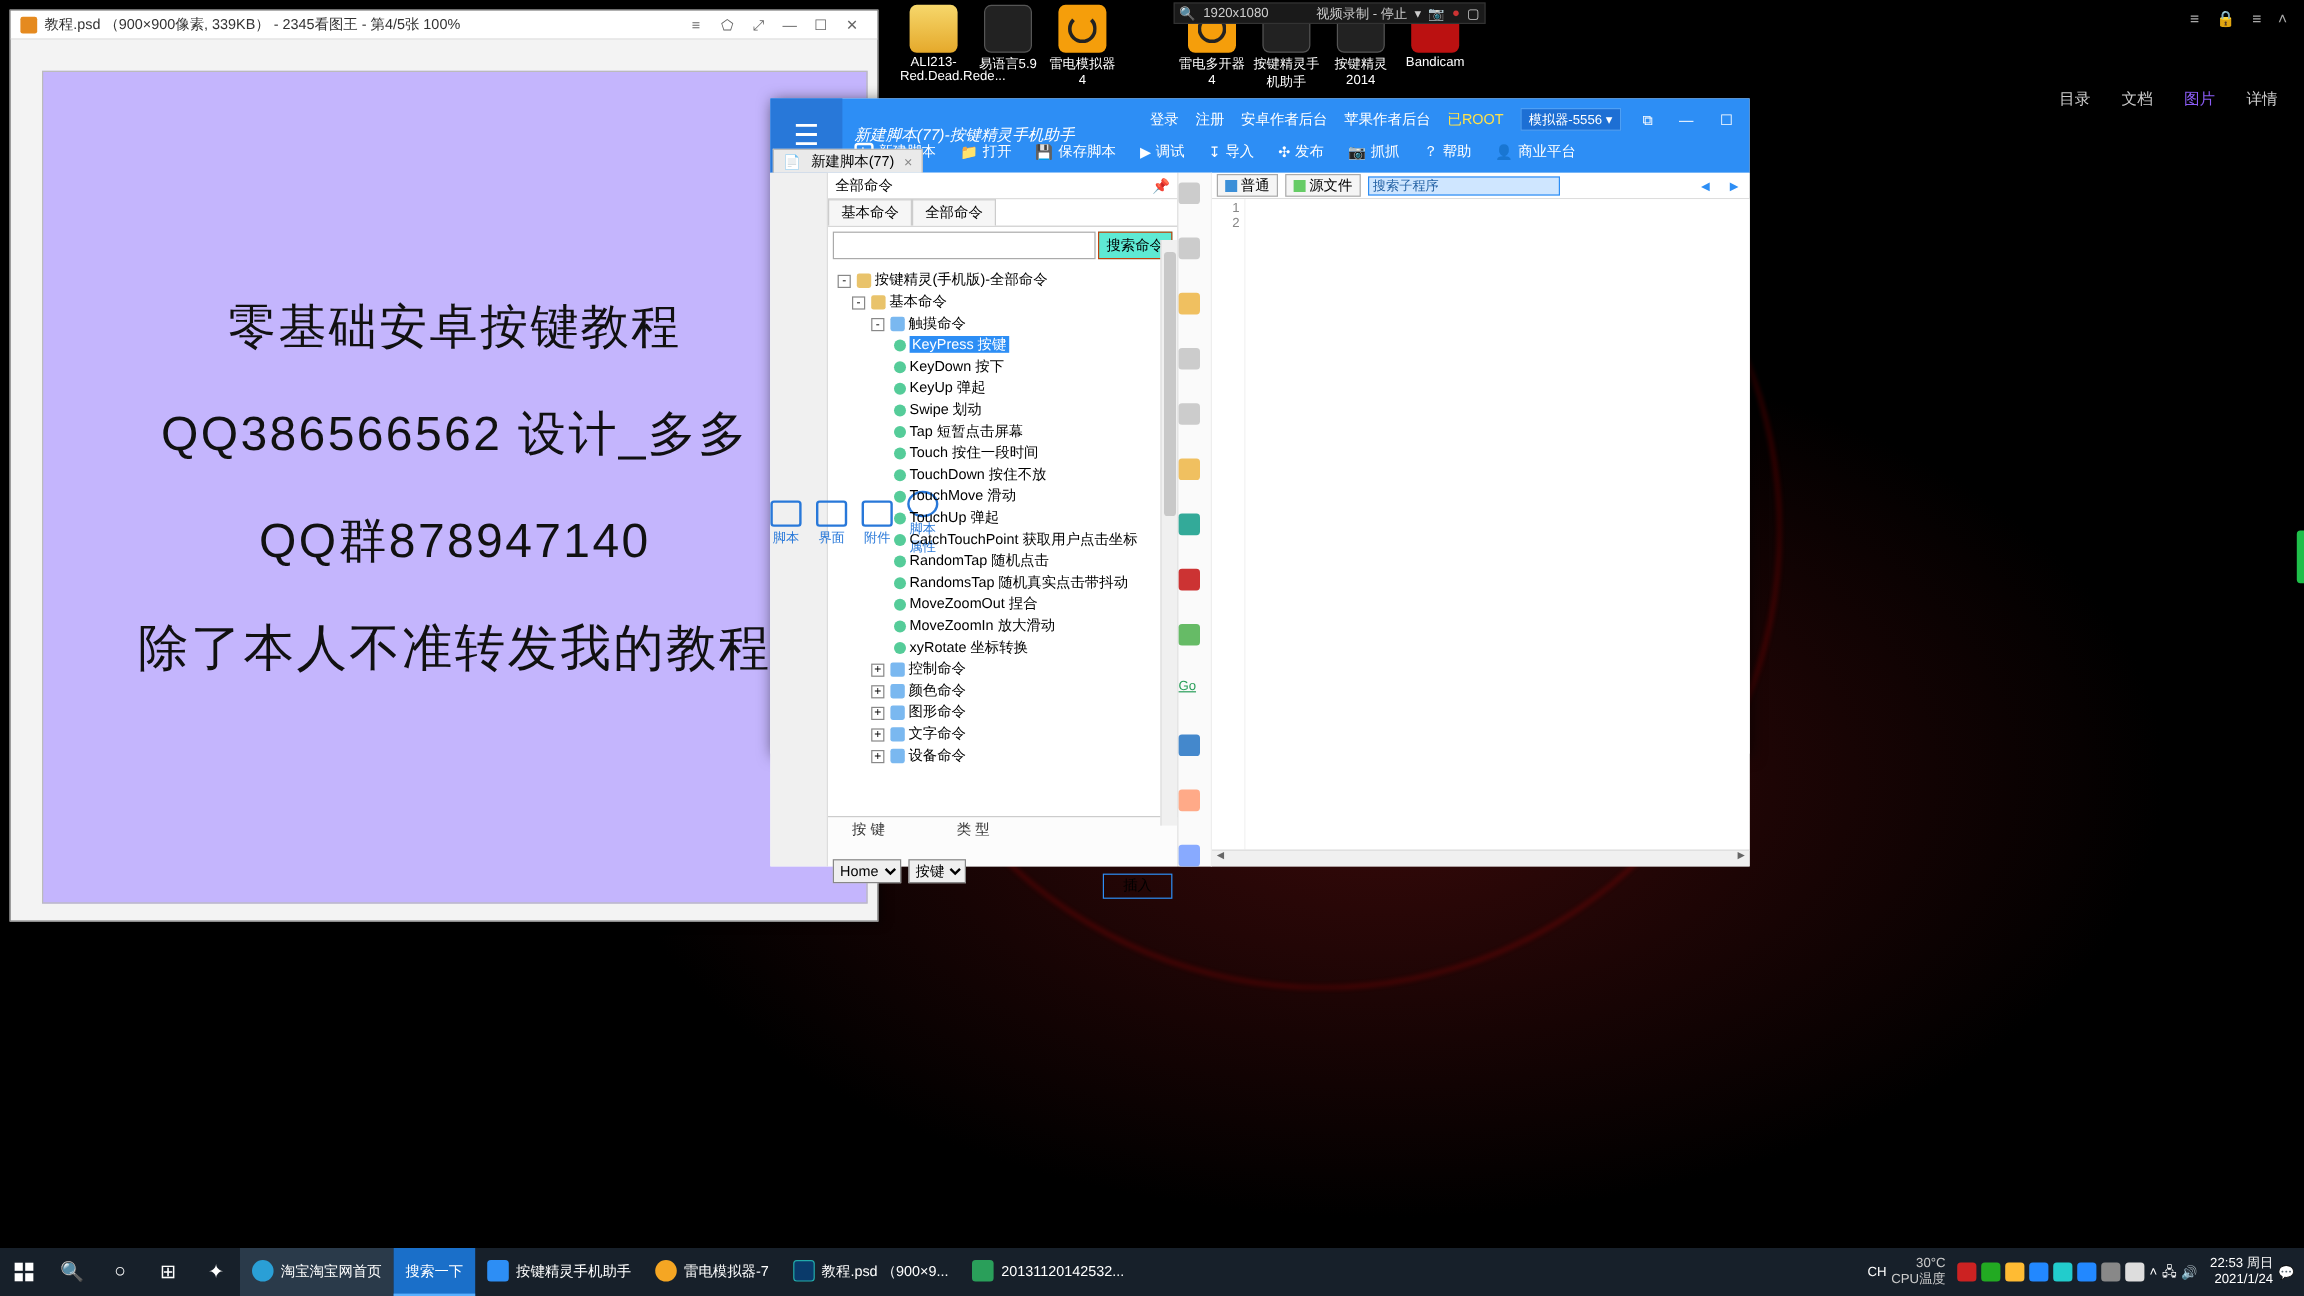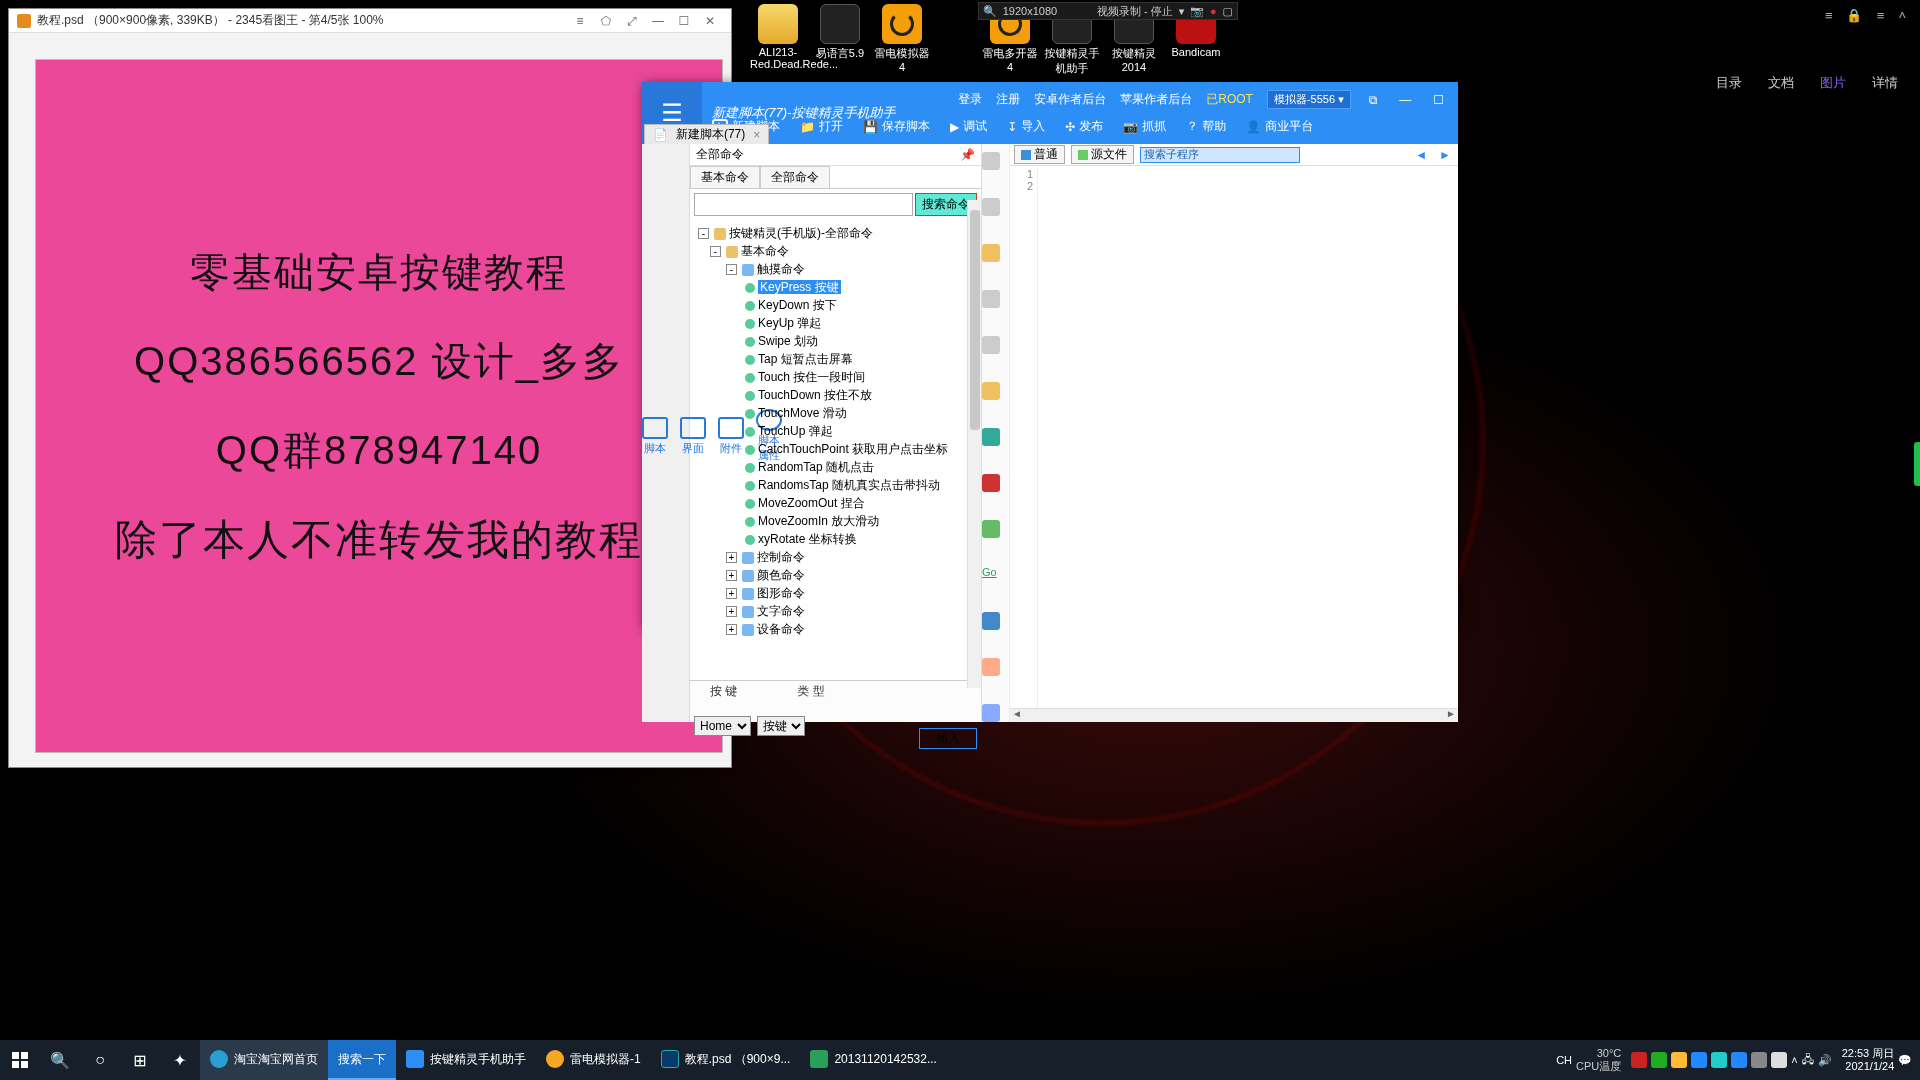"零基础安卓按键教程" .viewer .canvas { background: #ec4899 -> #c4b5fd }
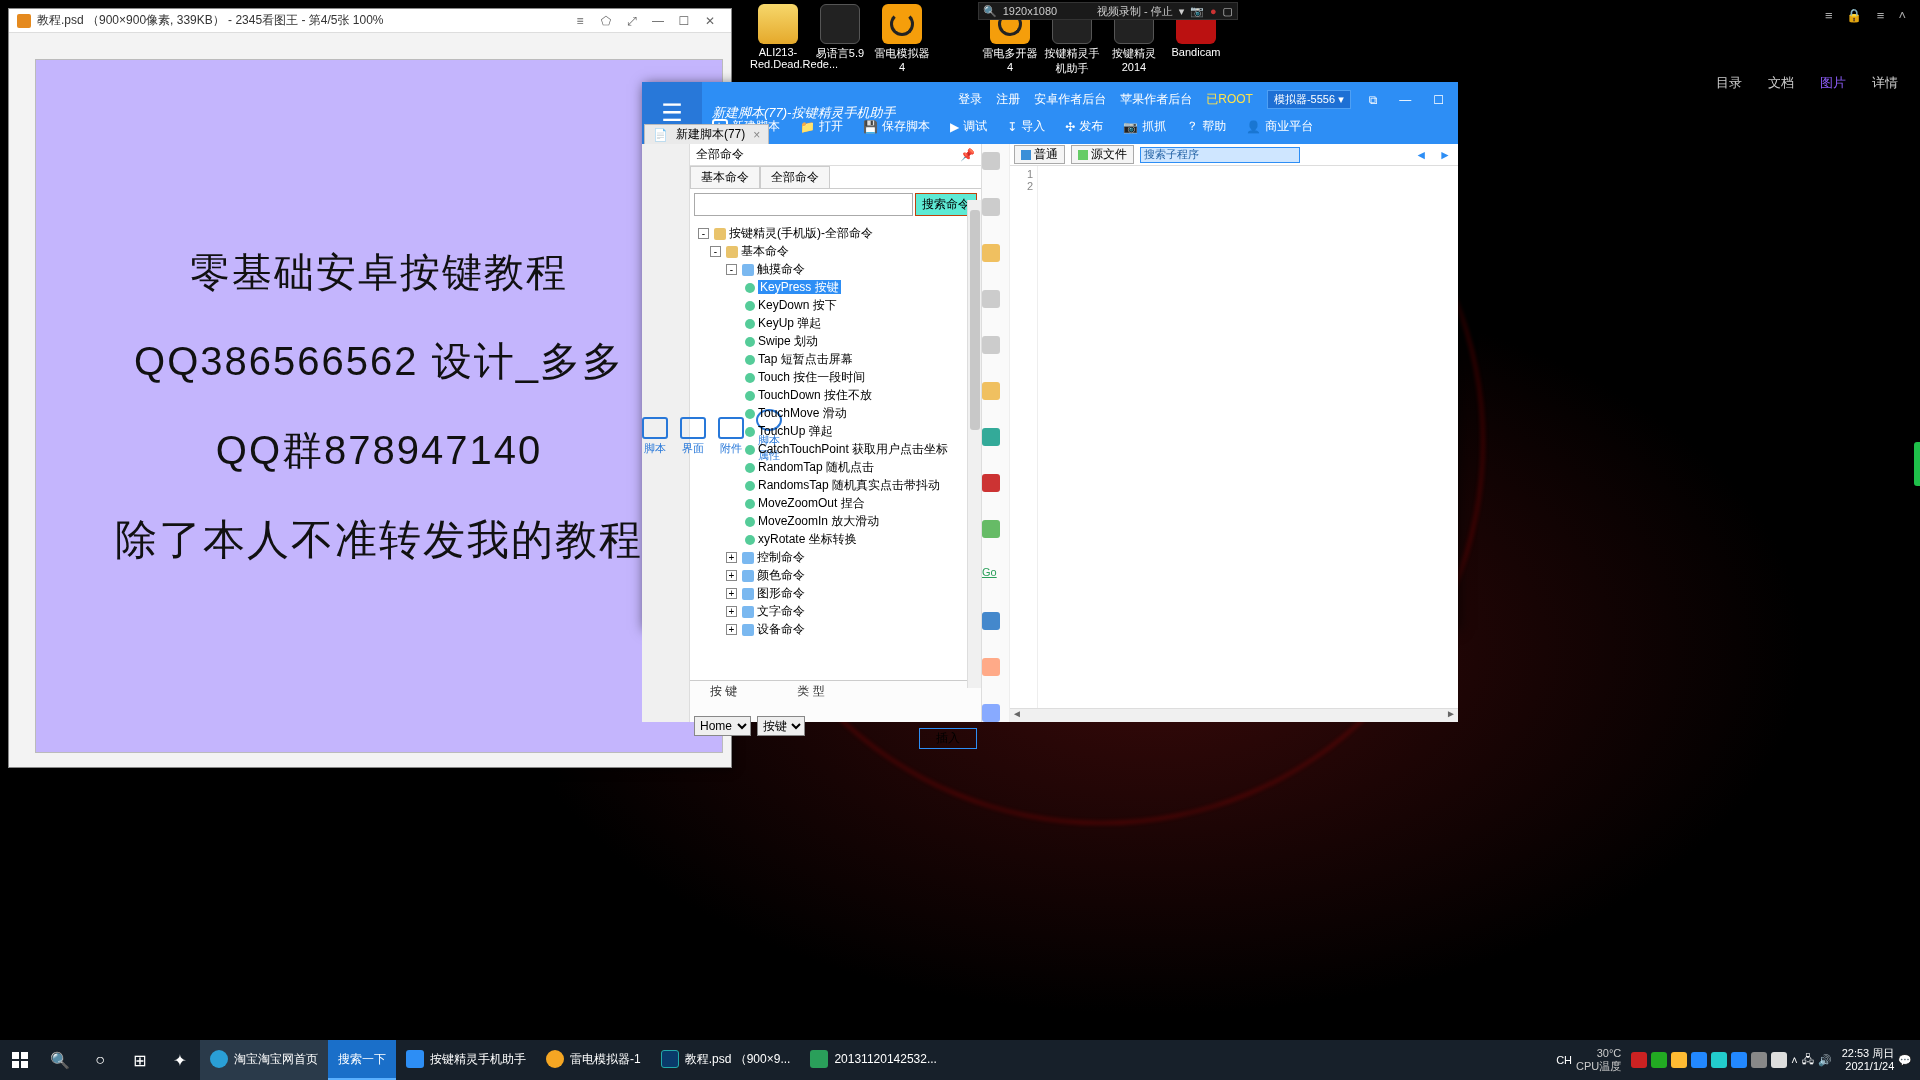"雷电模拟器-1" span { text: -1 -> -7 }
